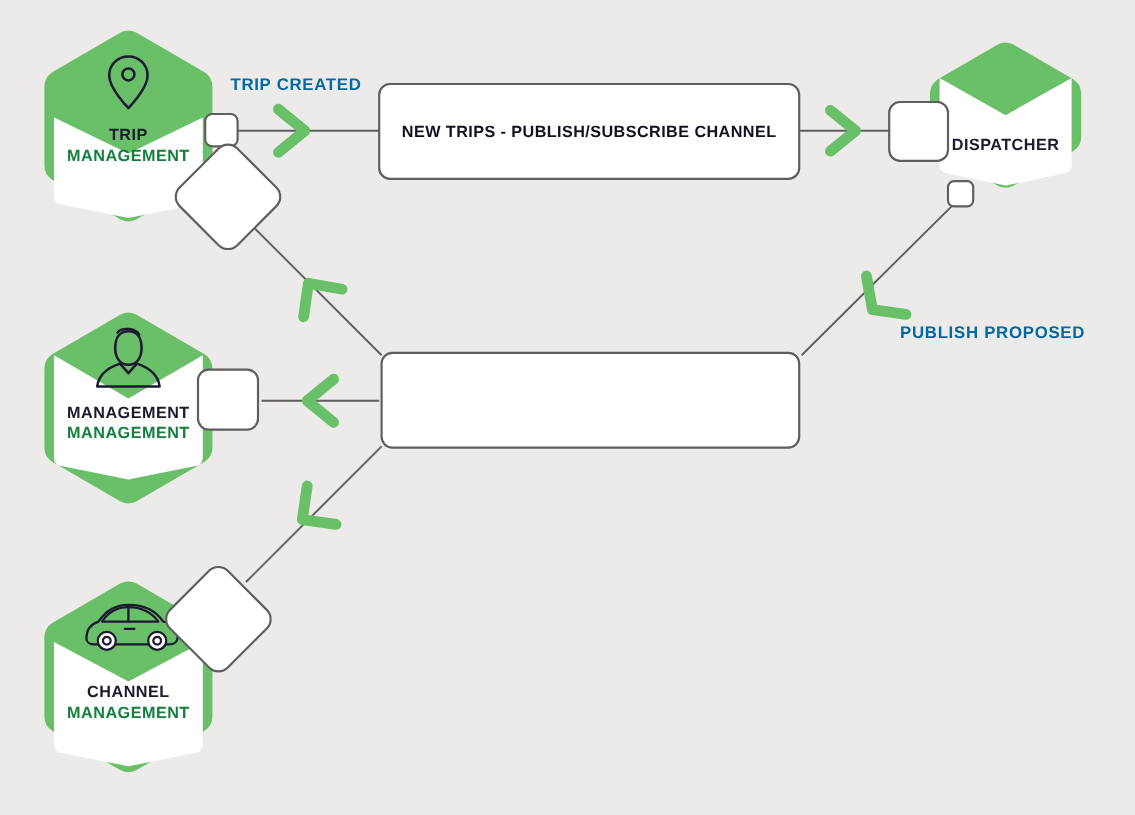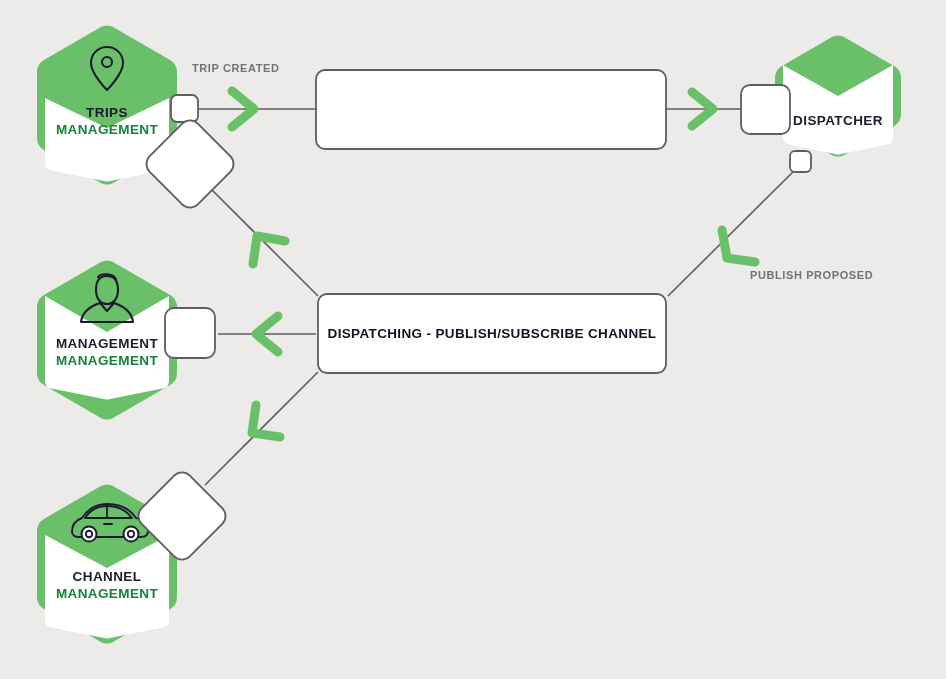"TRIP CREATED" .edge-label { color: #737373 -> #0369a1; font-size: 11px -> 14px }
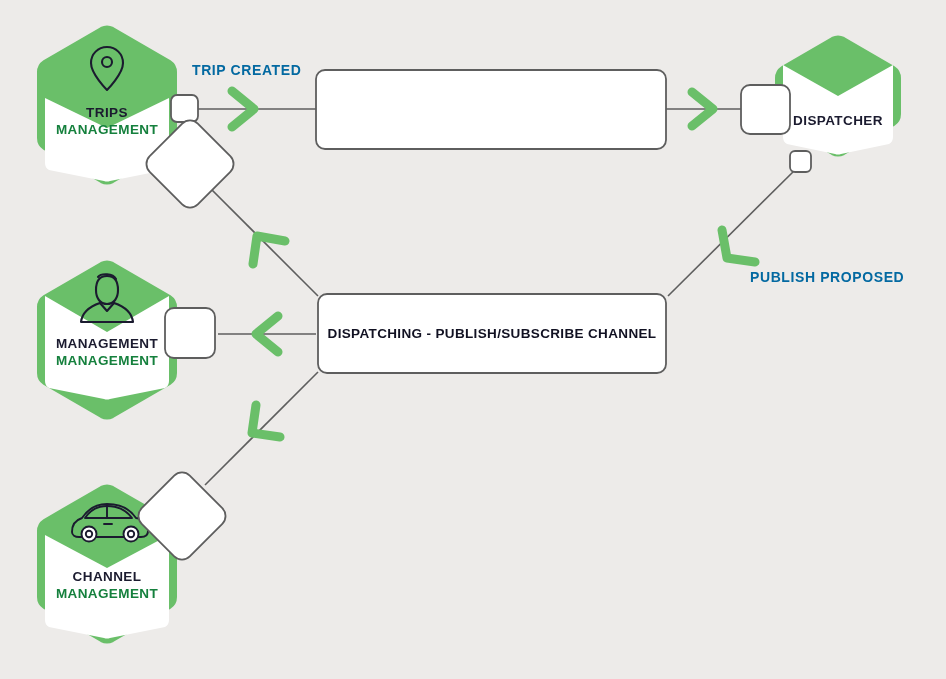"TRIPS" span.l1 { text: TRIPS -> TRIP }
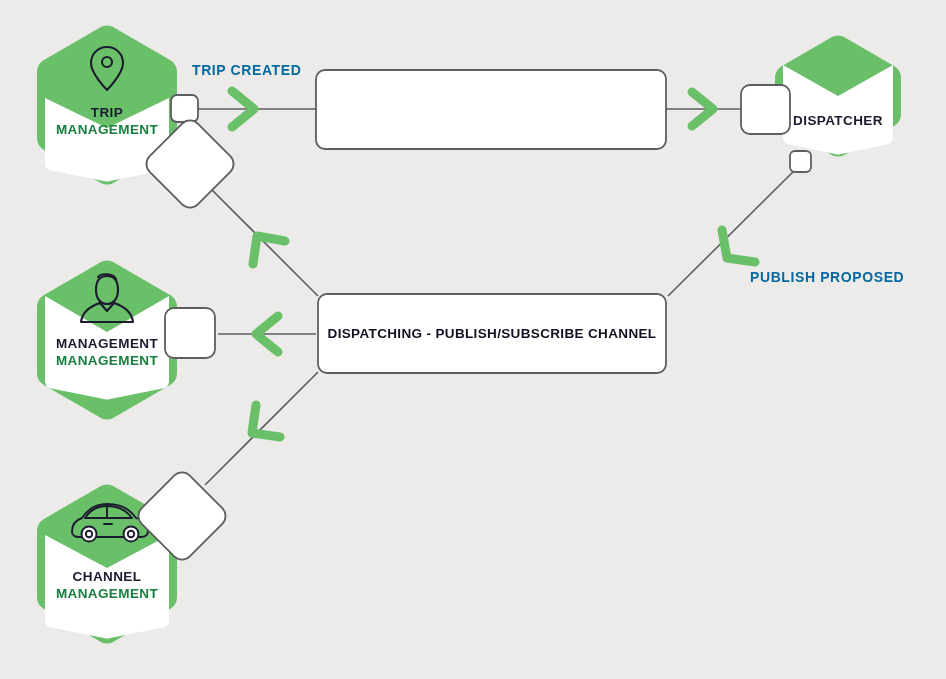"NEW TRIPS - PUBLISH/SUBSCRIBE CHANNEL" div.channel-label { html: none -> <div>NEW TRIPS - PUBLISH/SUBSCRIBE CHANNEL</div> }
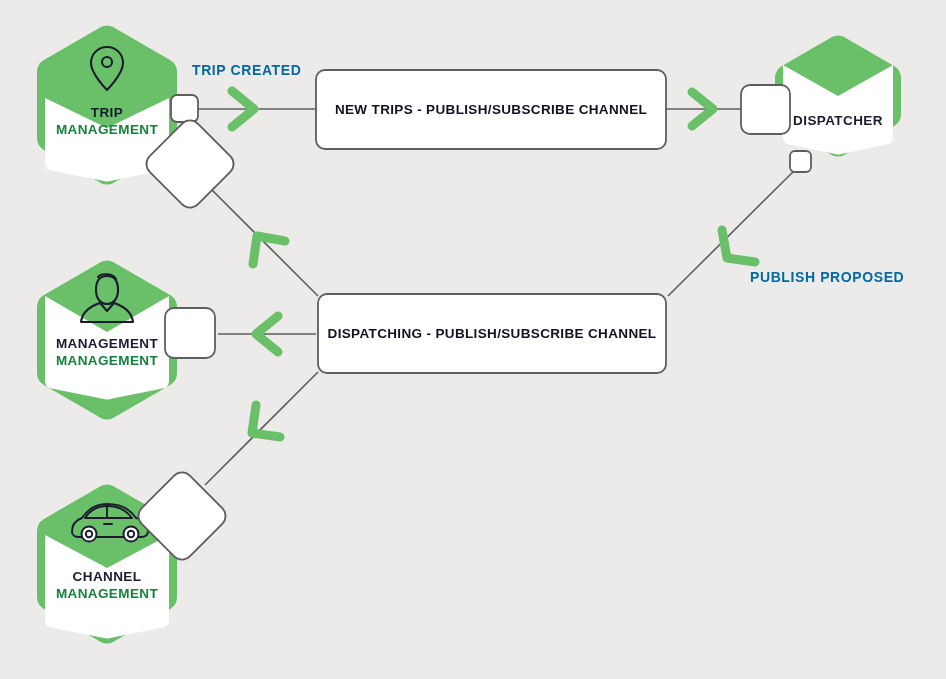"DISPATCHING - PUBLISH/SUBSCRIBE CHANNEL" div.channel-label { html: <div>DISPATCHING - PUBLISH/SUBSCRIBE CHANNEL</div> -> none }
